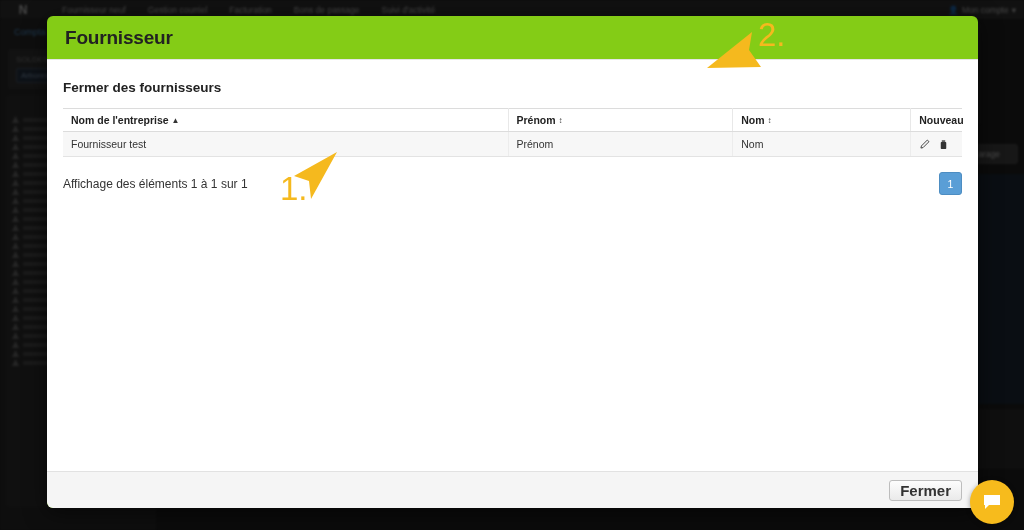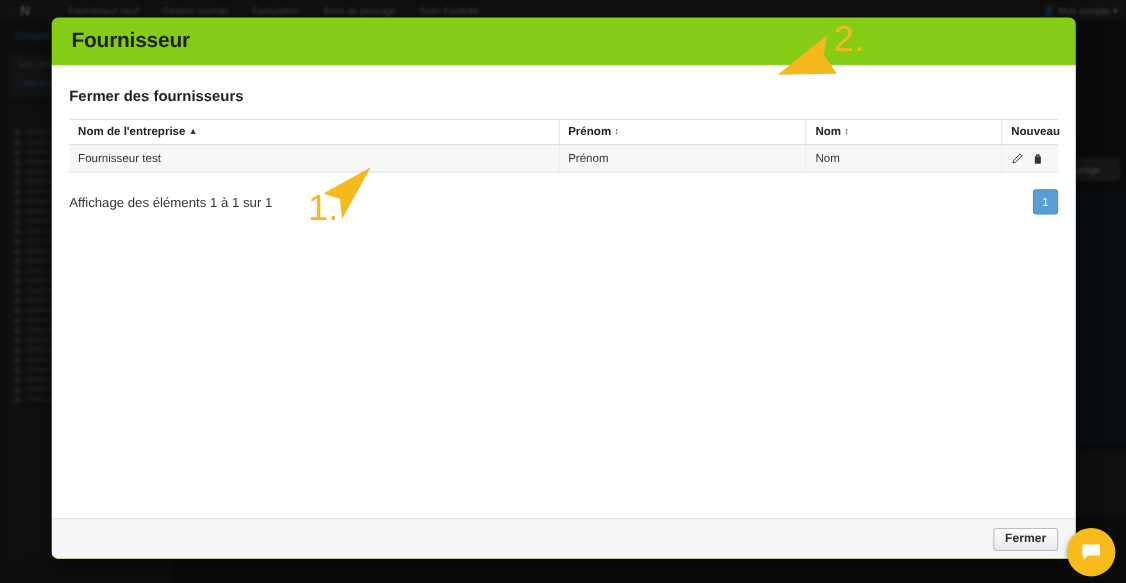"Fermer" .btn-fermer { font-size: 11px -> 15px }
